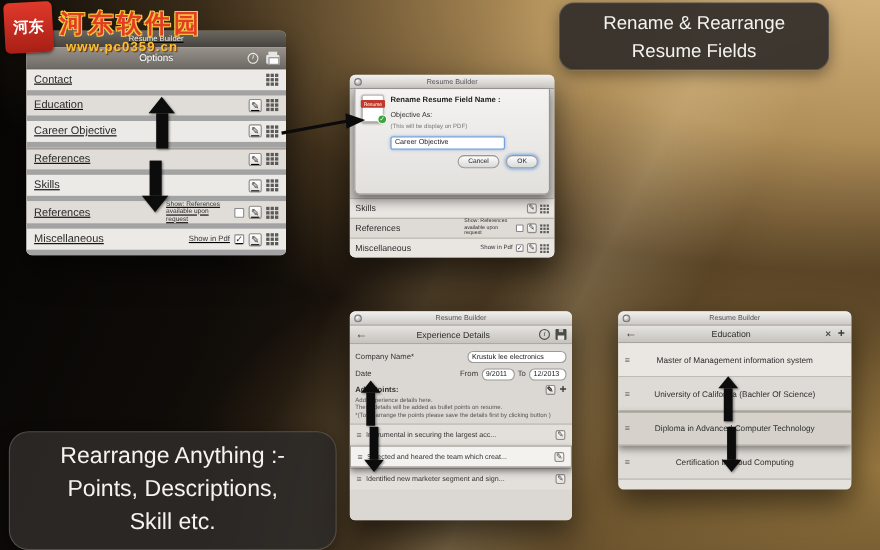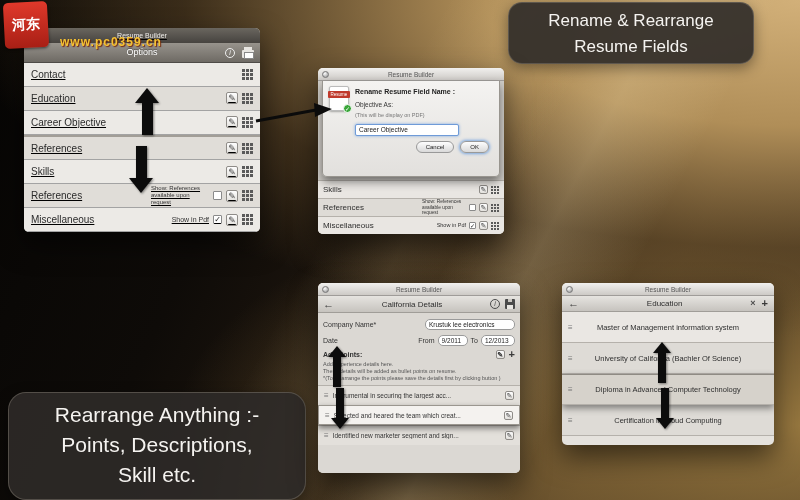"河东软件园" div.wm-title { html: none -> <div>河东软件园</div> }
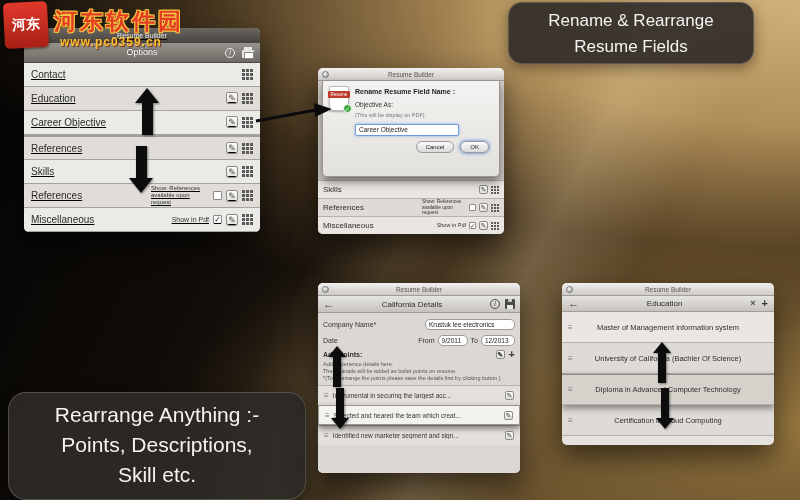"Contact" .frow { border-bottom: 1px solid #a3a3a3 -> 5px solid #a3a3a3 }
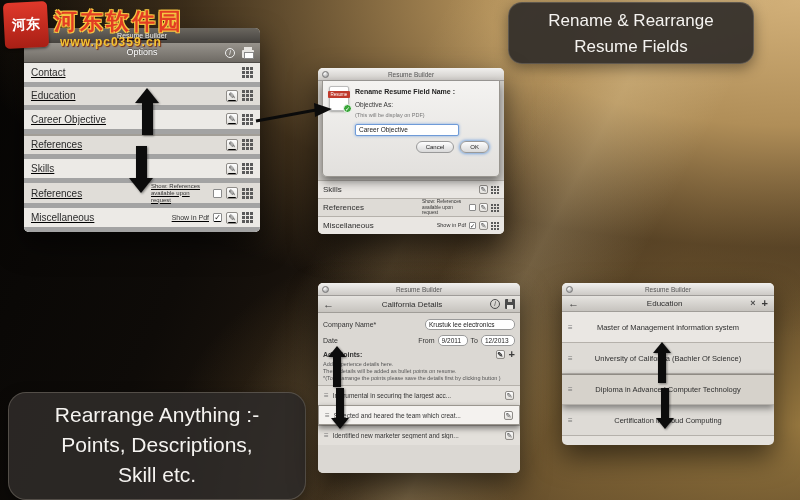"California Details" span.tb-title { text: California -> Experience }
